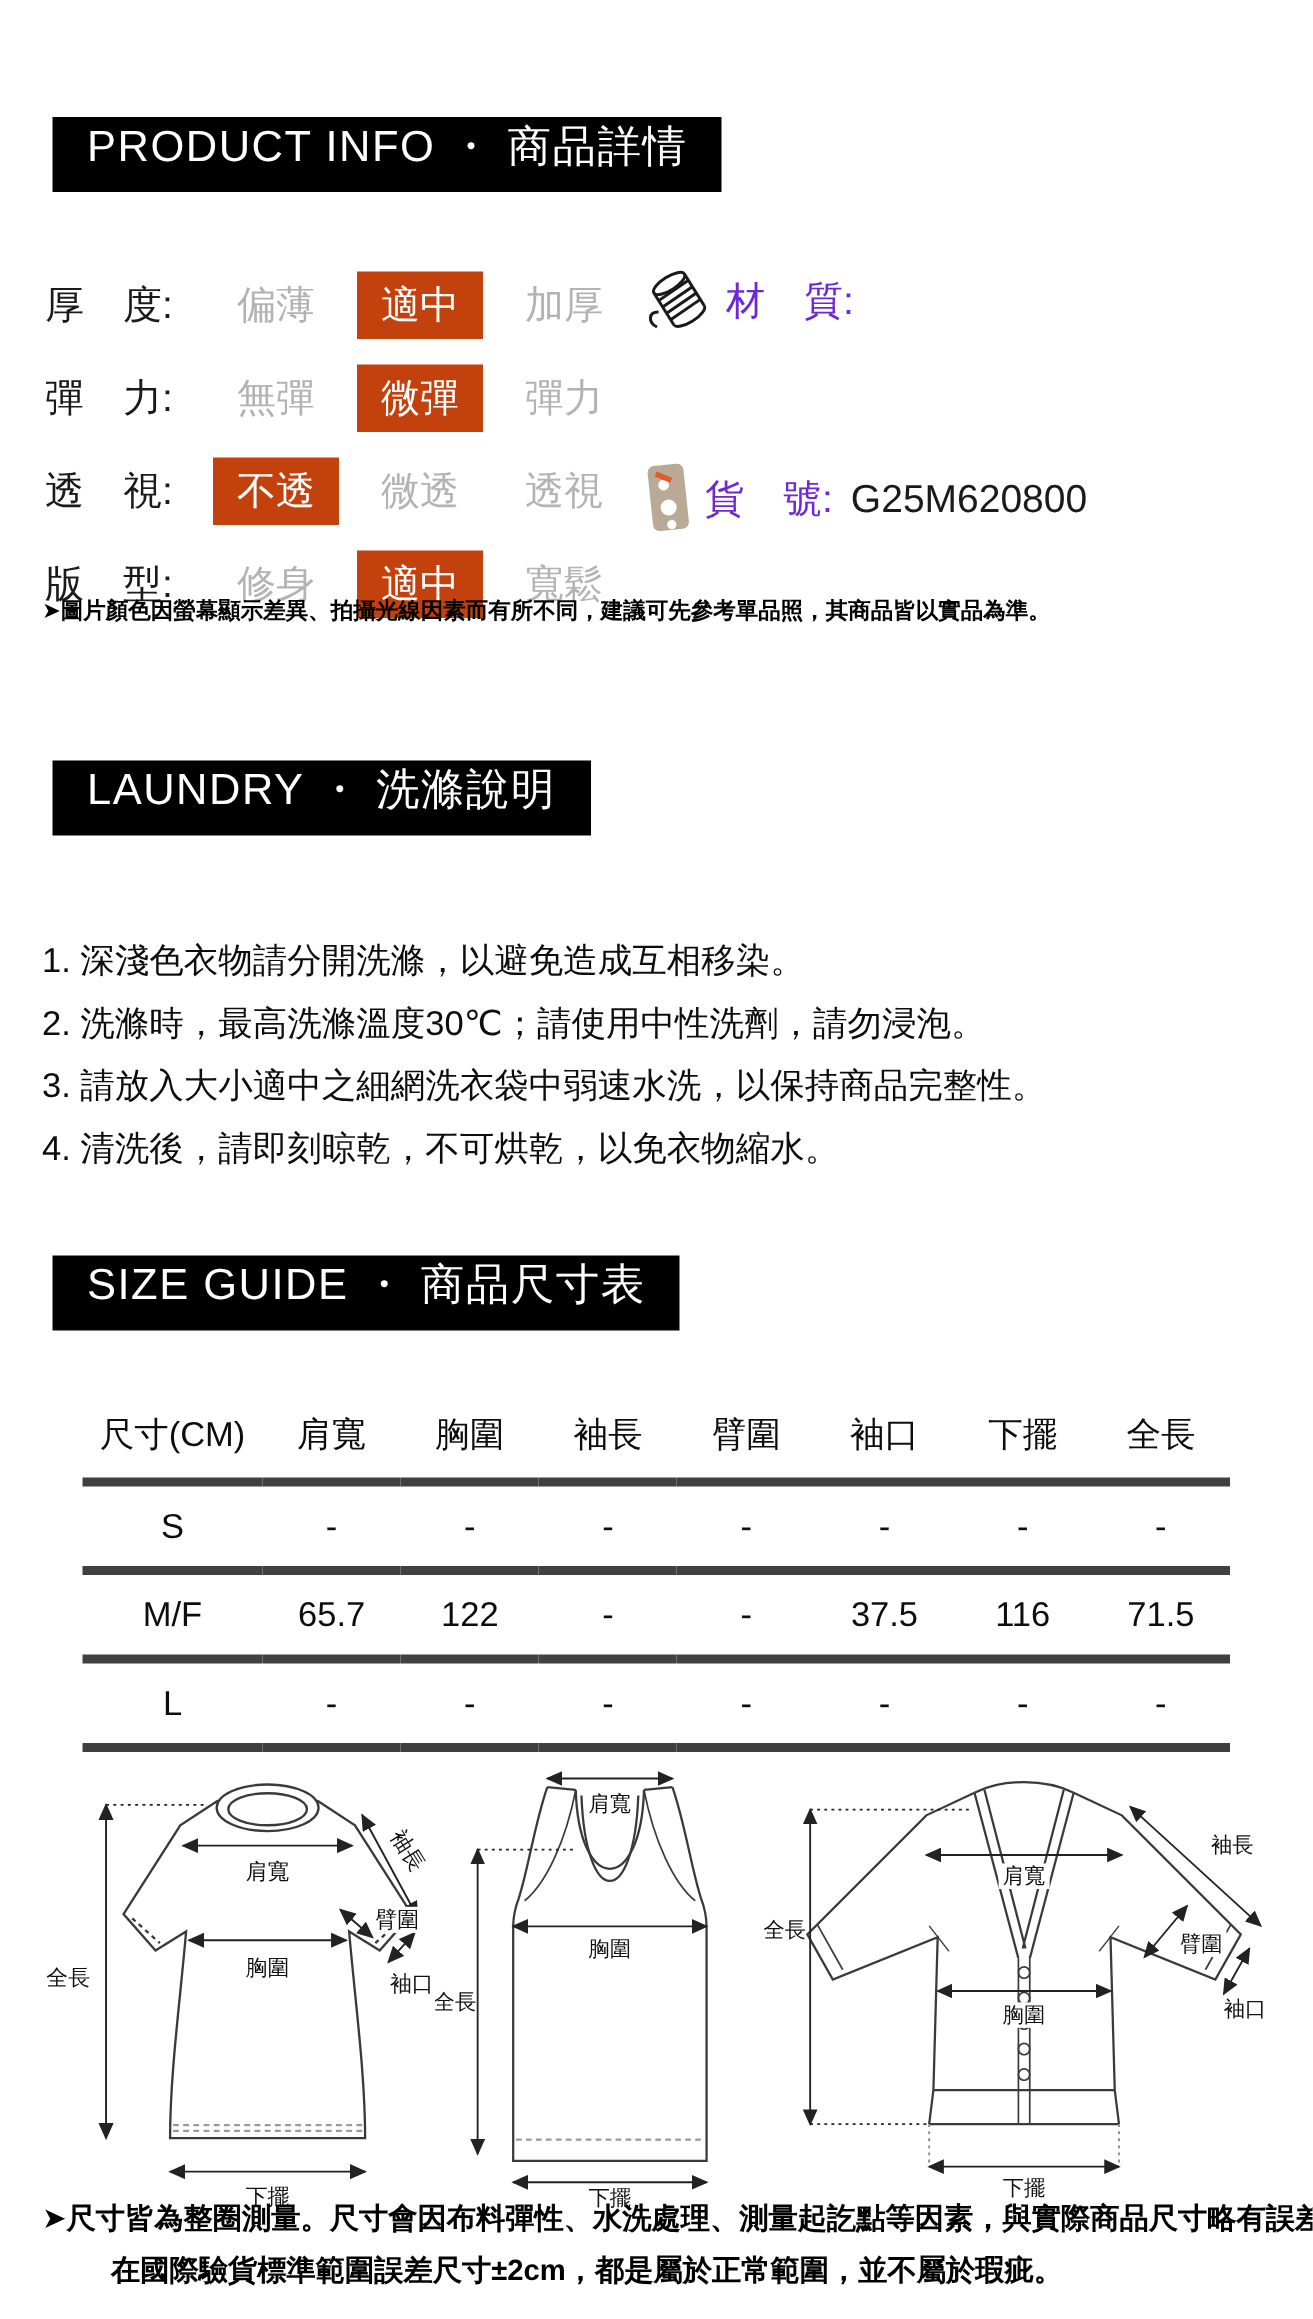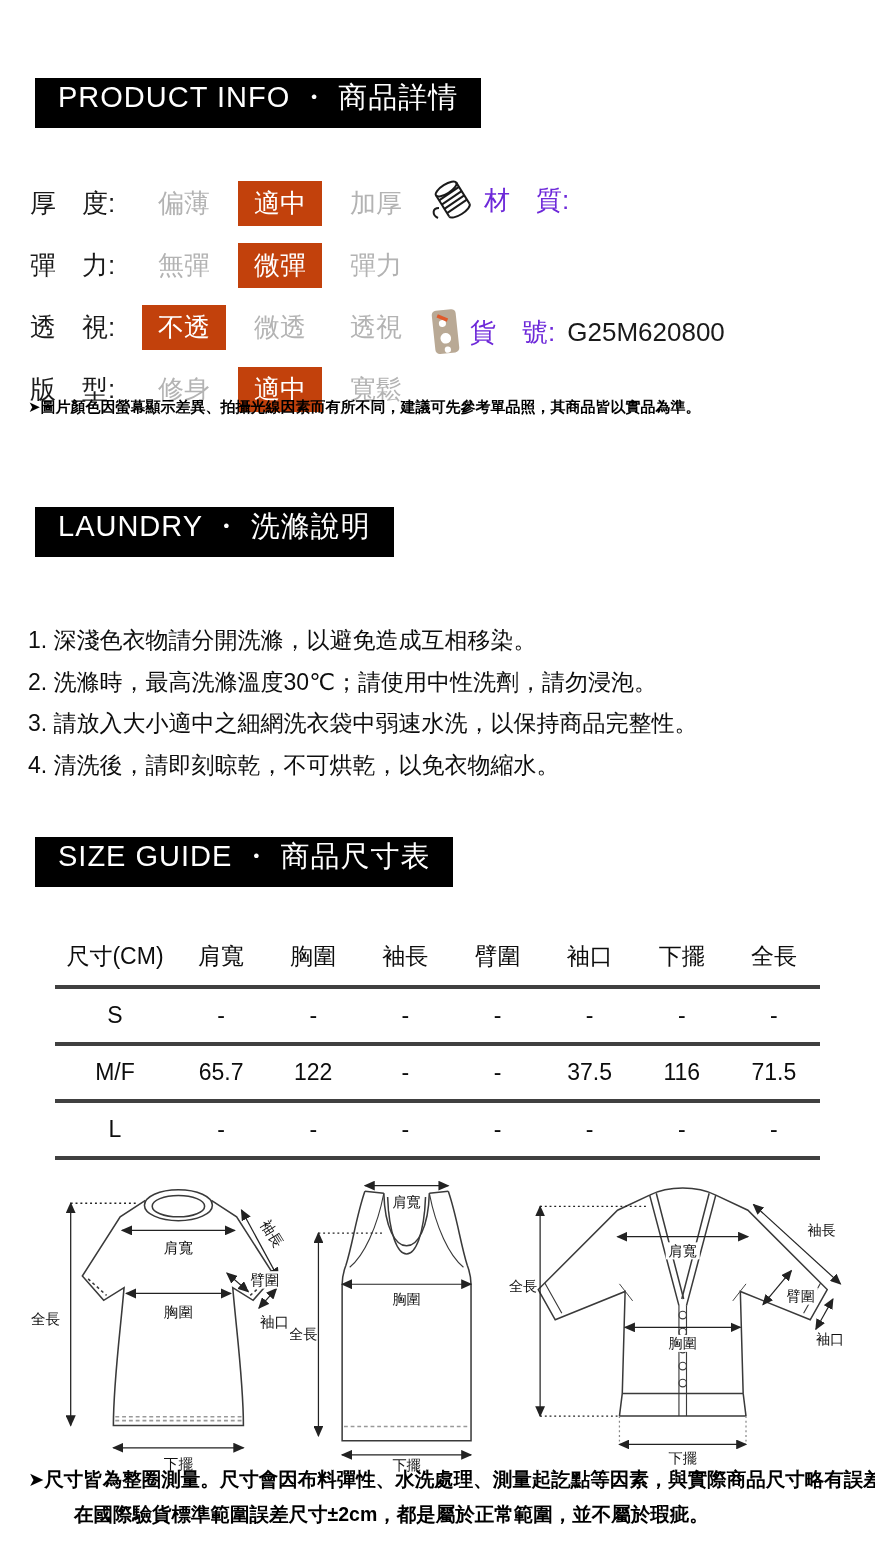"尺寸(CM)" .size-table thead tr,.size-table tbody tr { border-bottom: 4px solid #404040 -> 6px solid #404040 }
